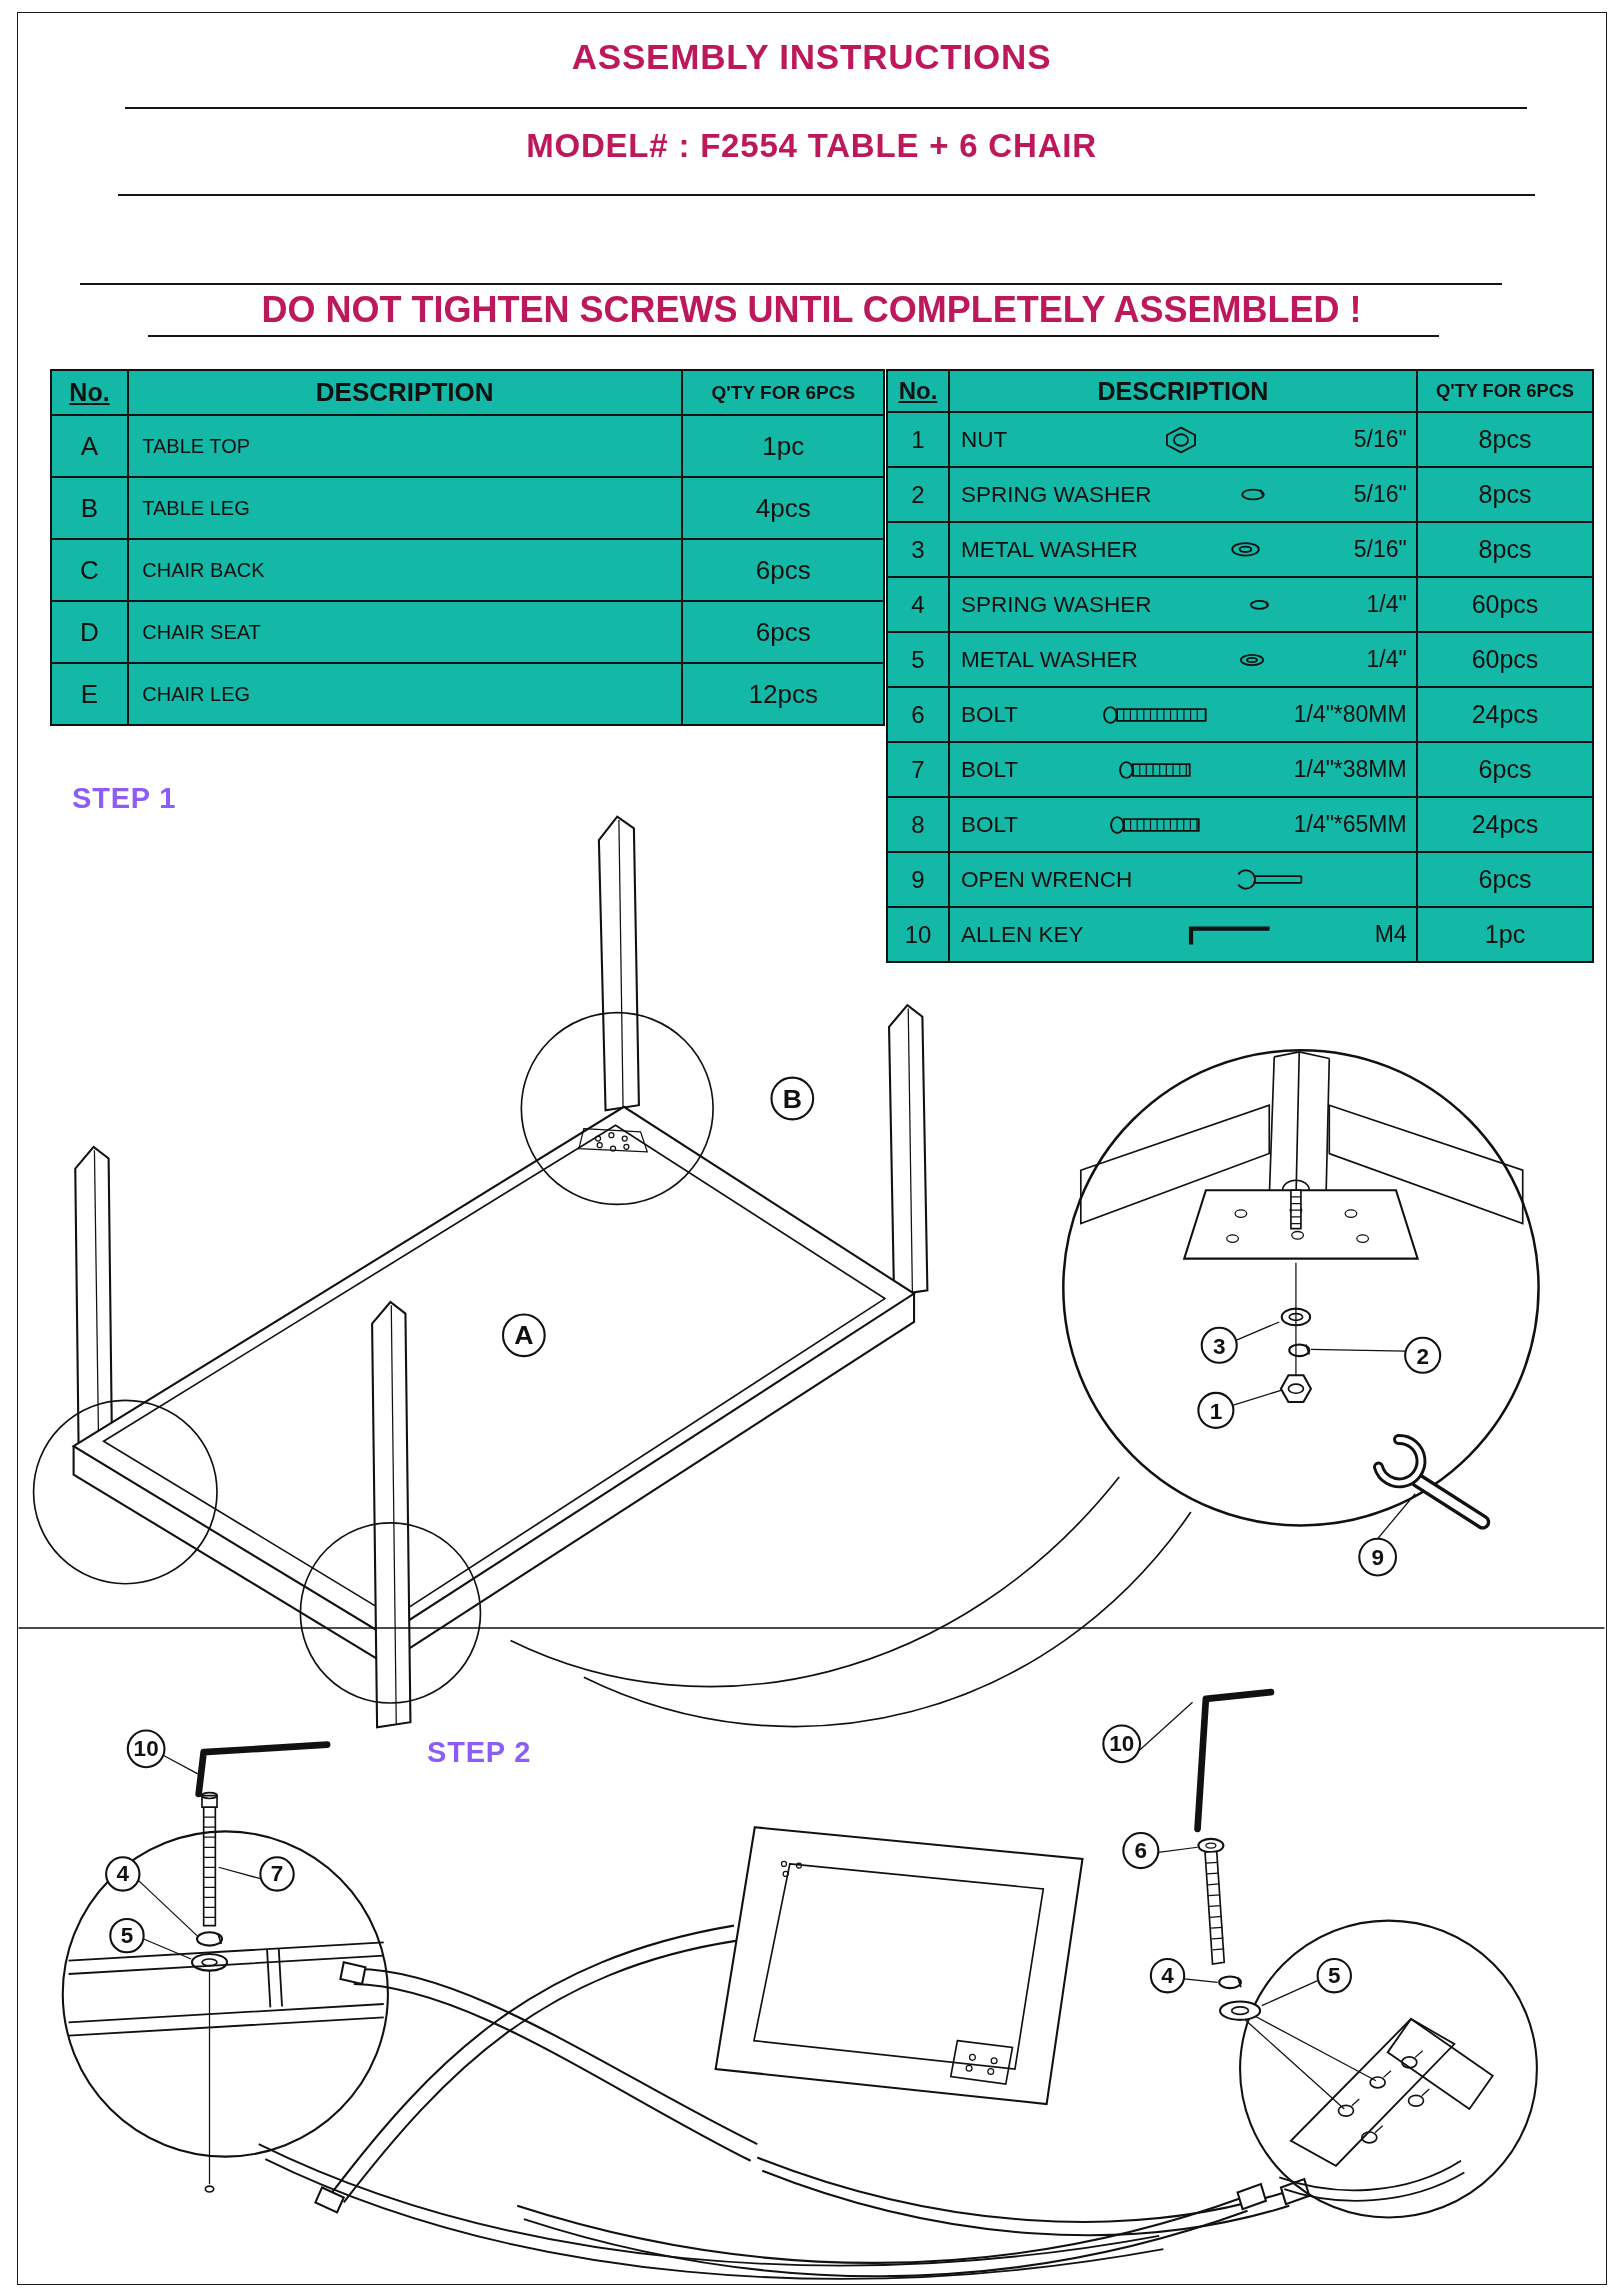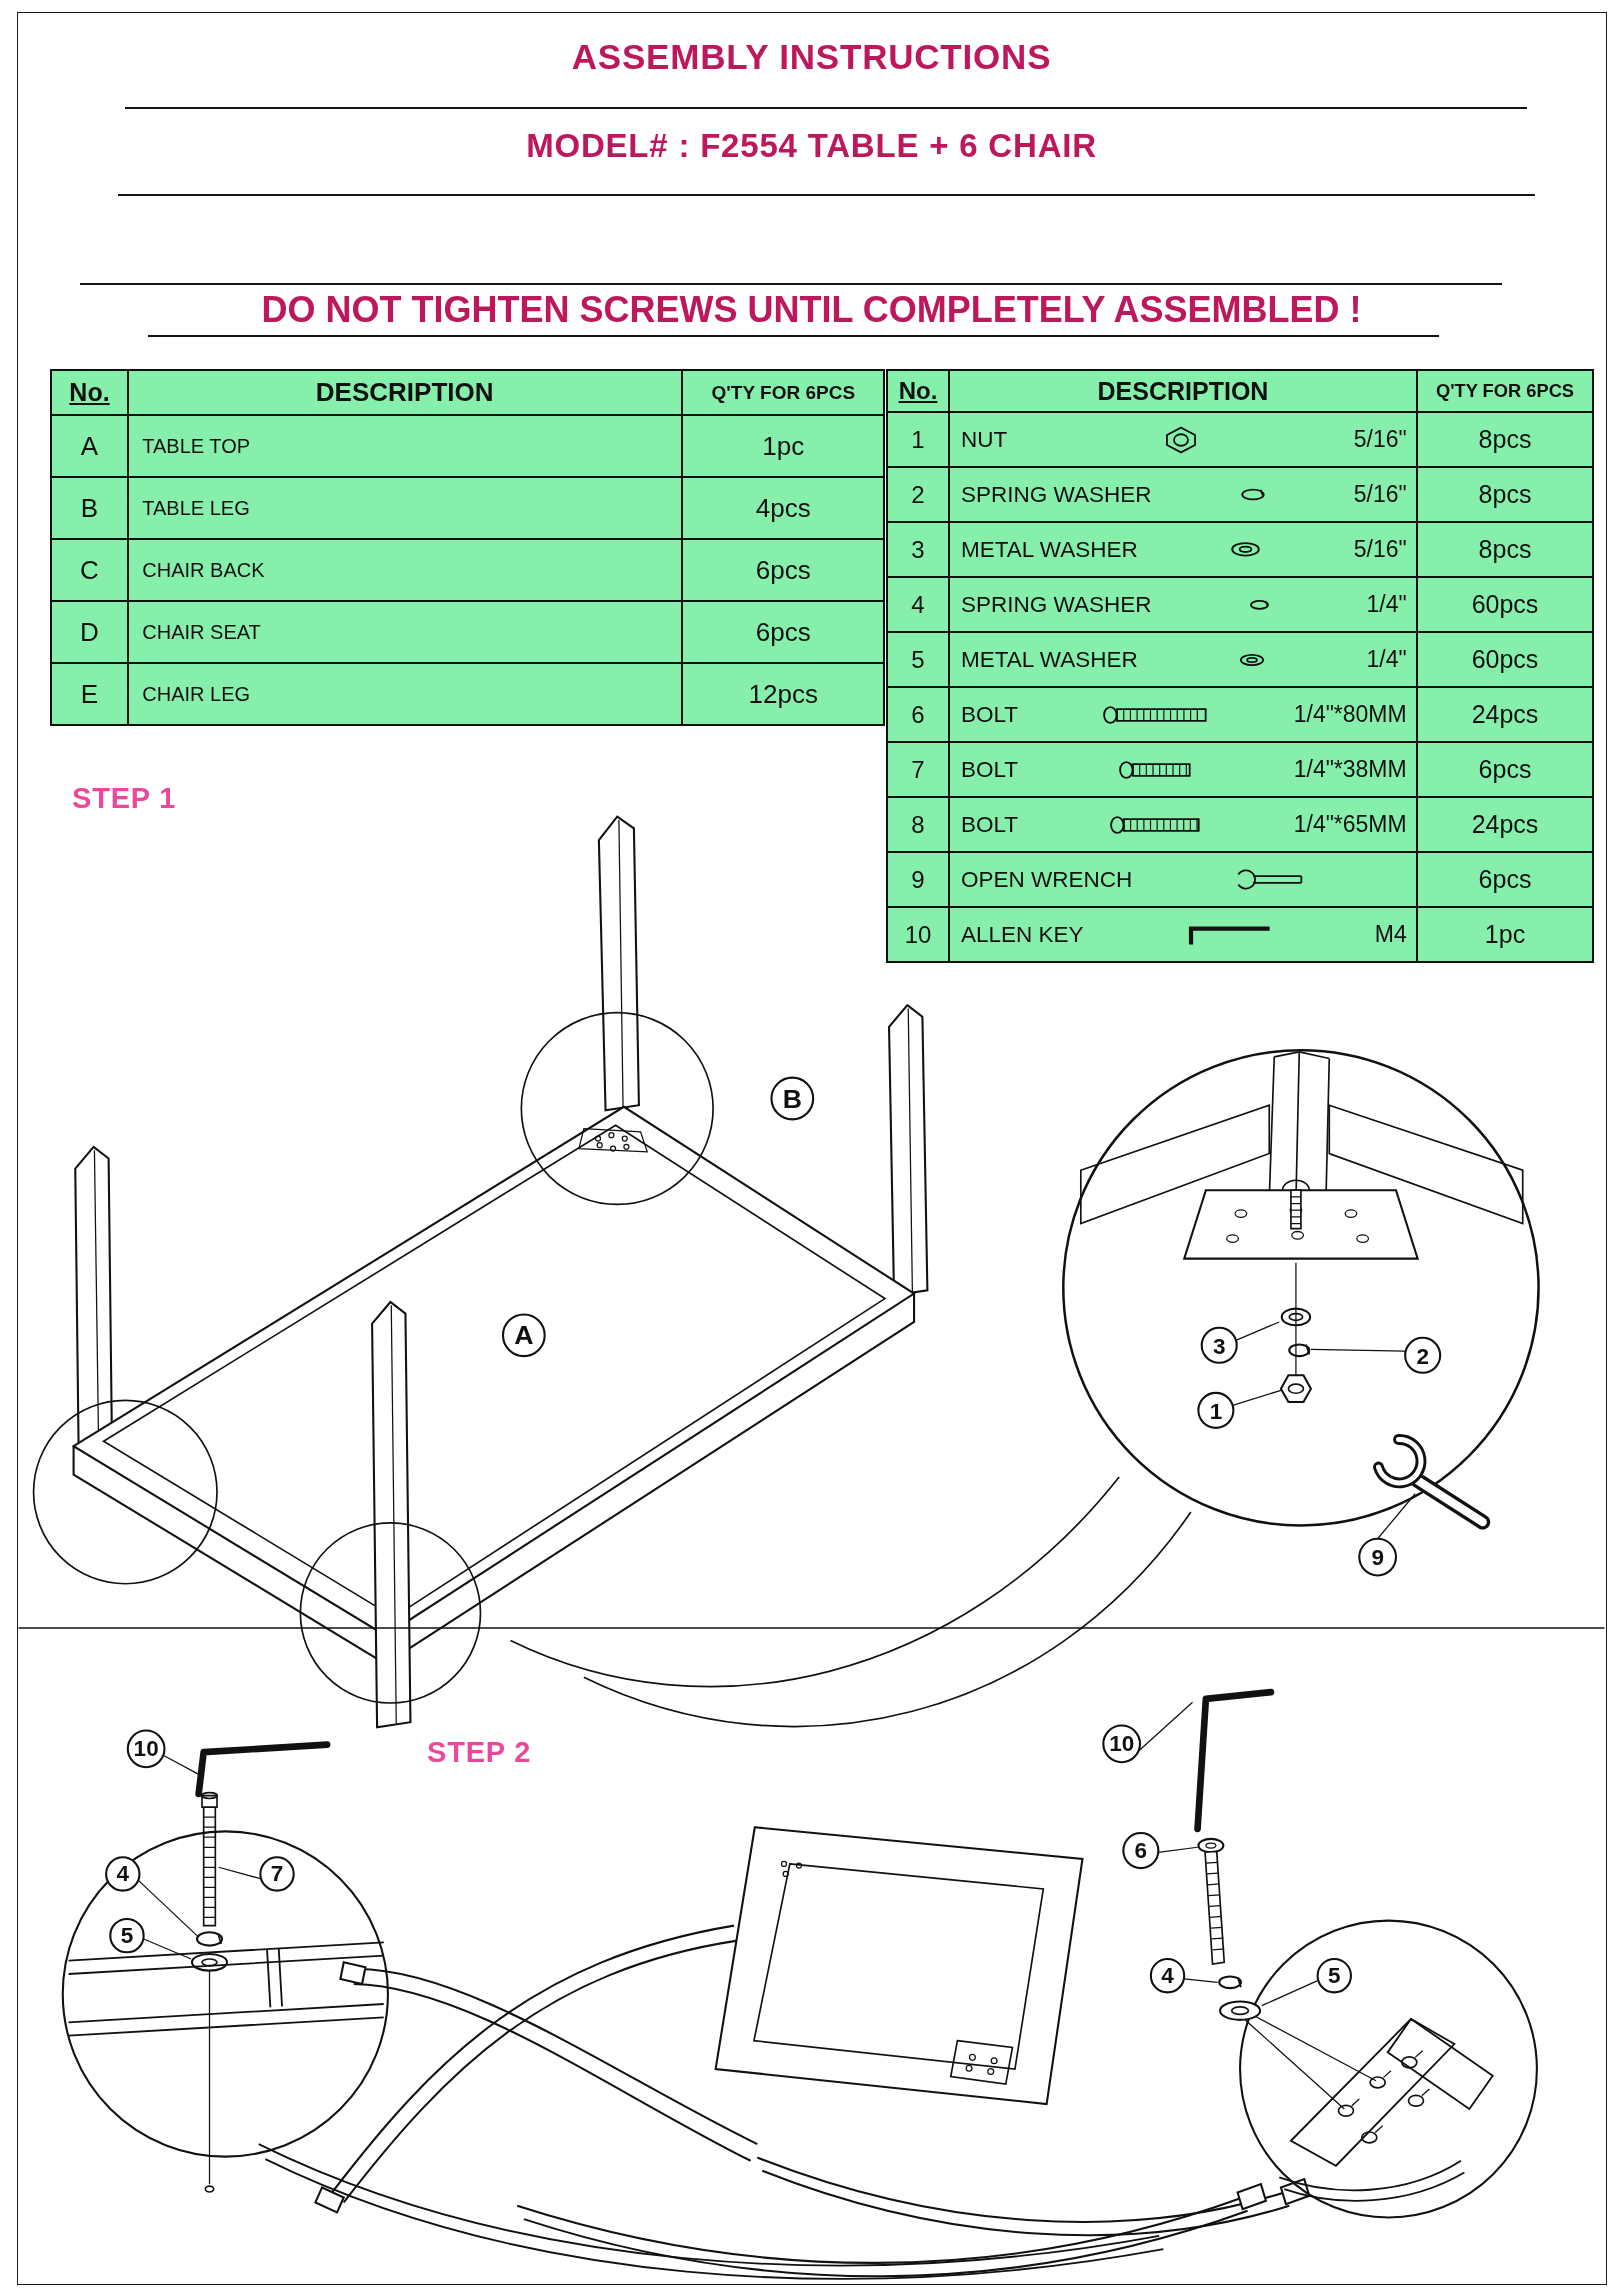"No." table { background: #86efac -> #14b8a6 }
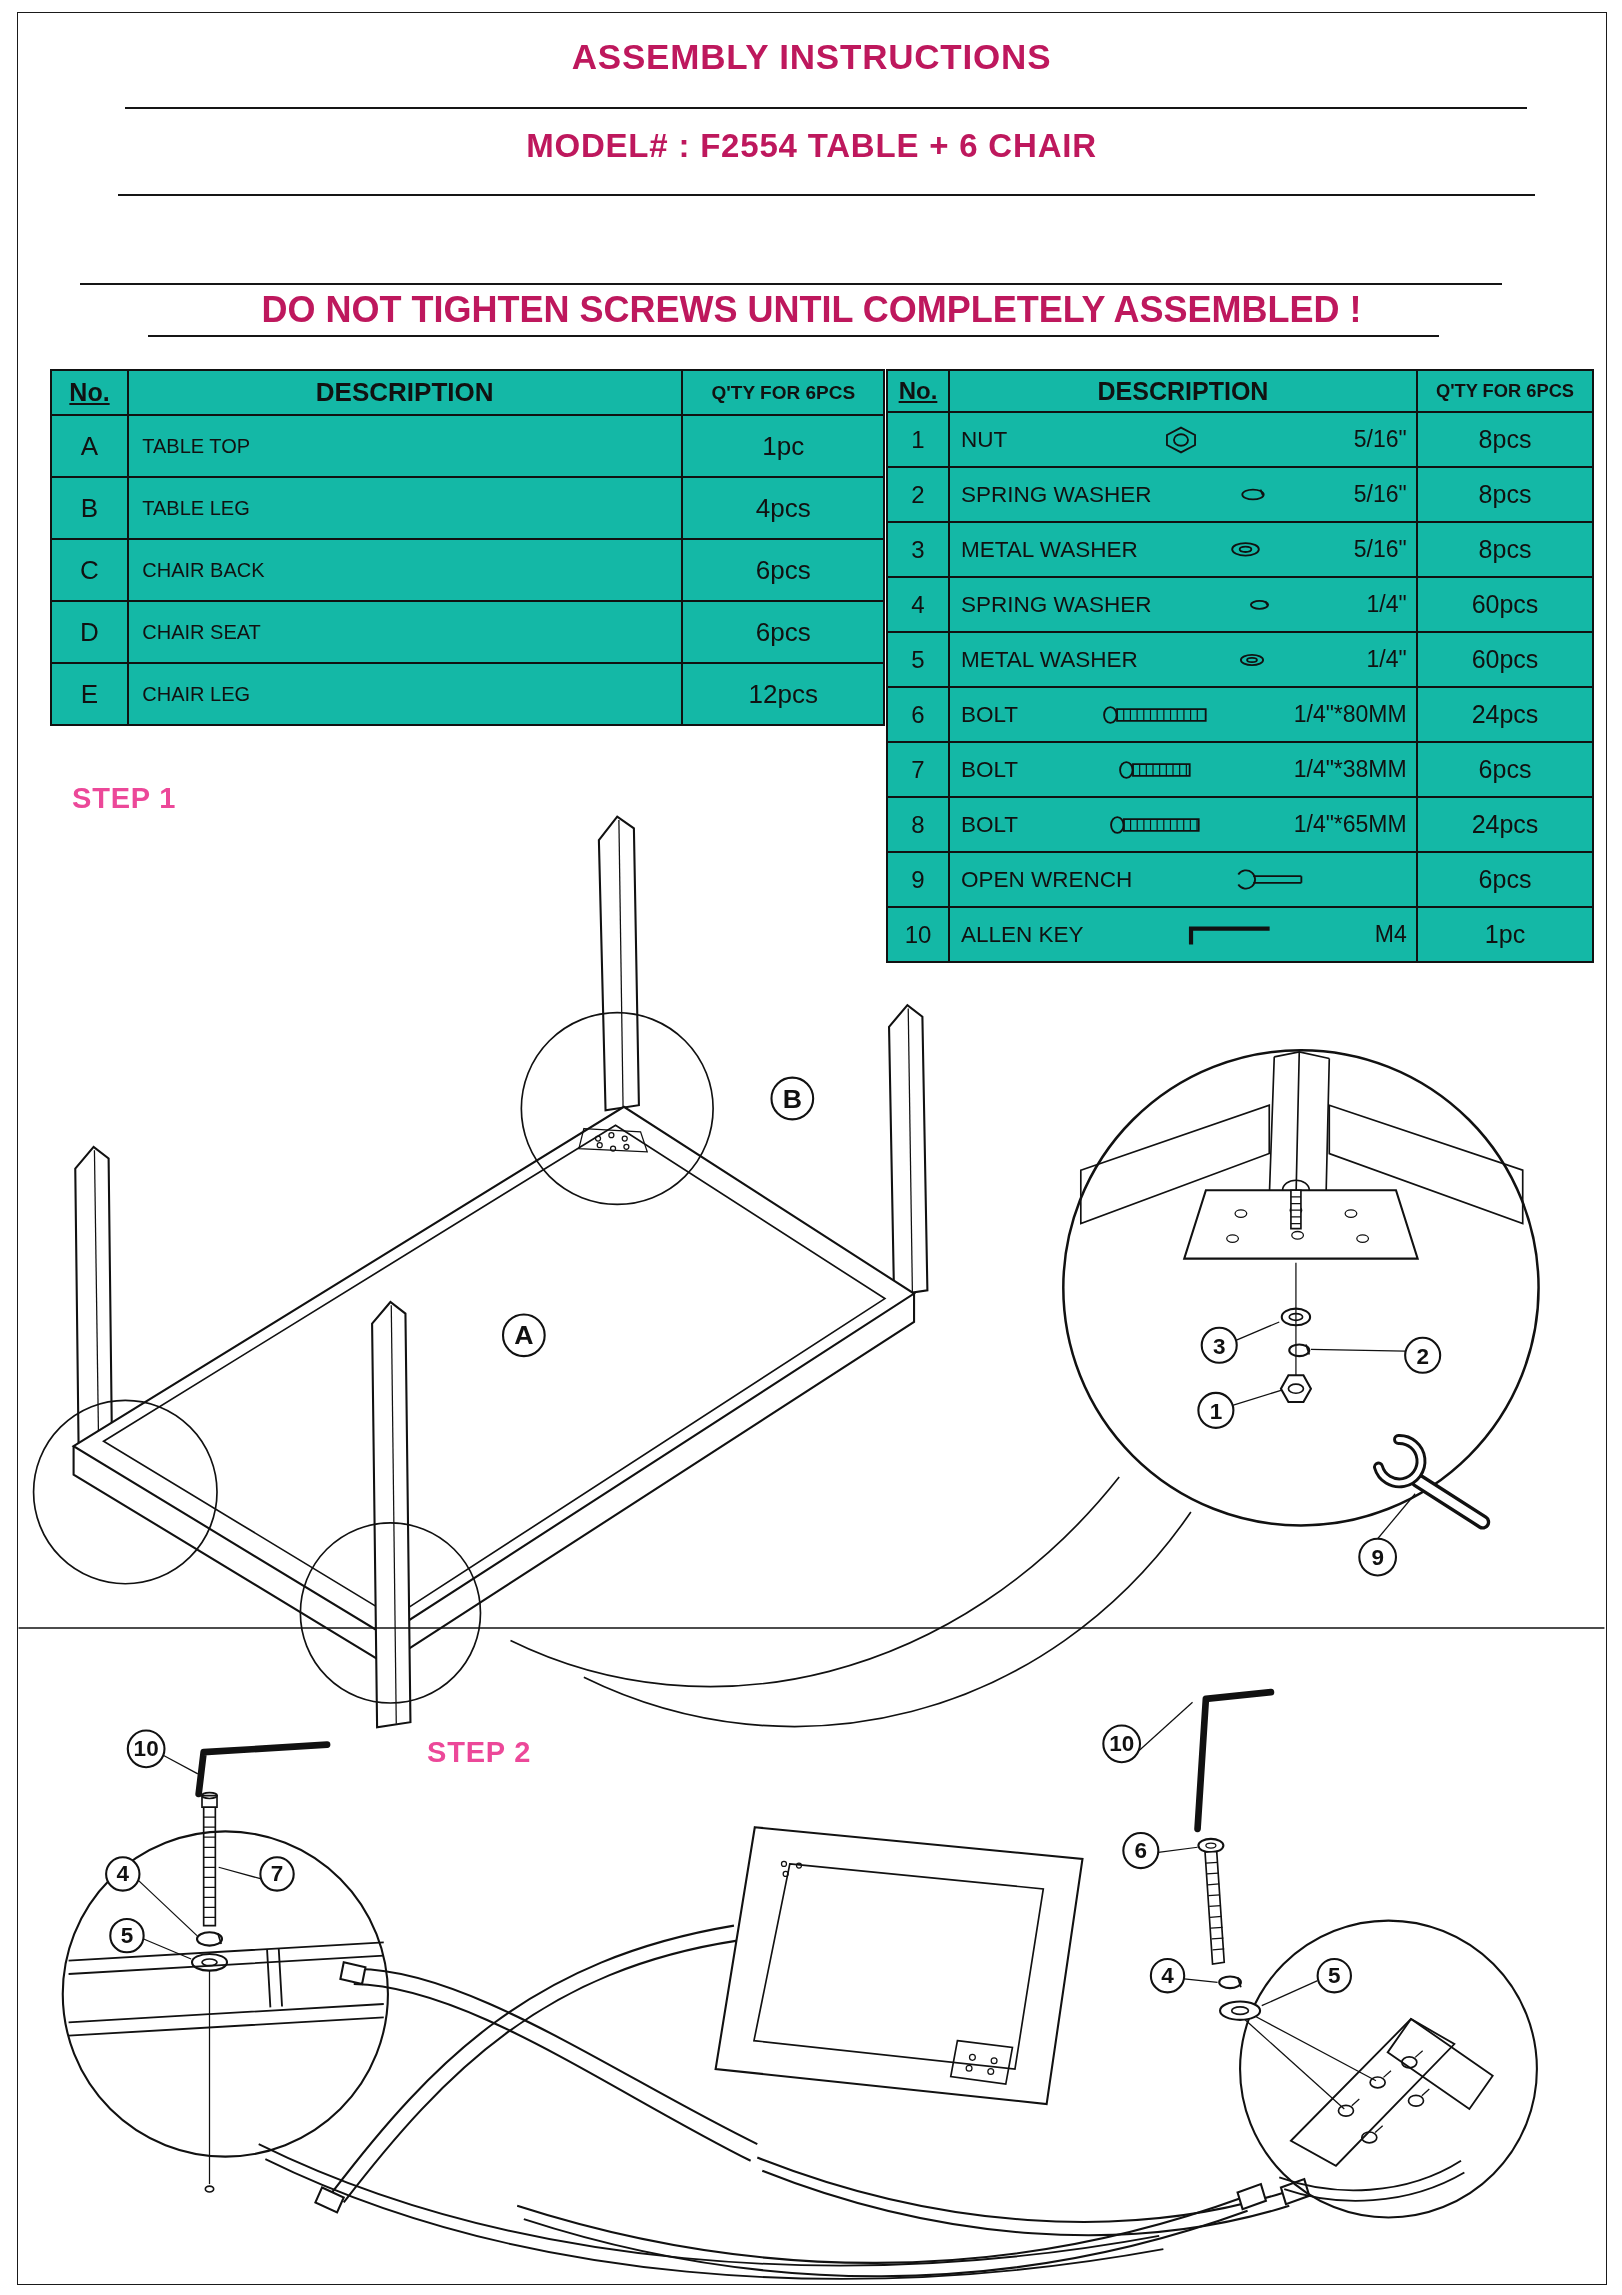"STEP 1" .step-label { color: #ec4899 -> #8b5cf6 }
